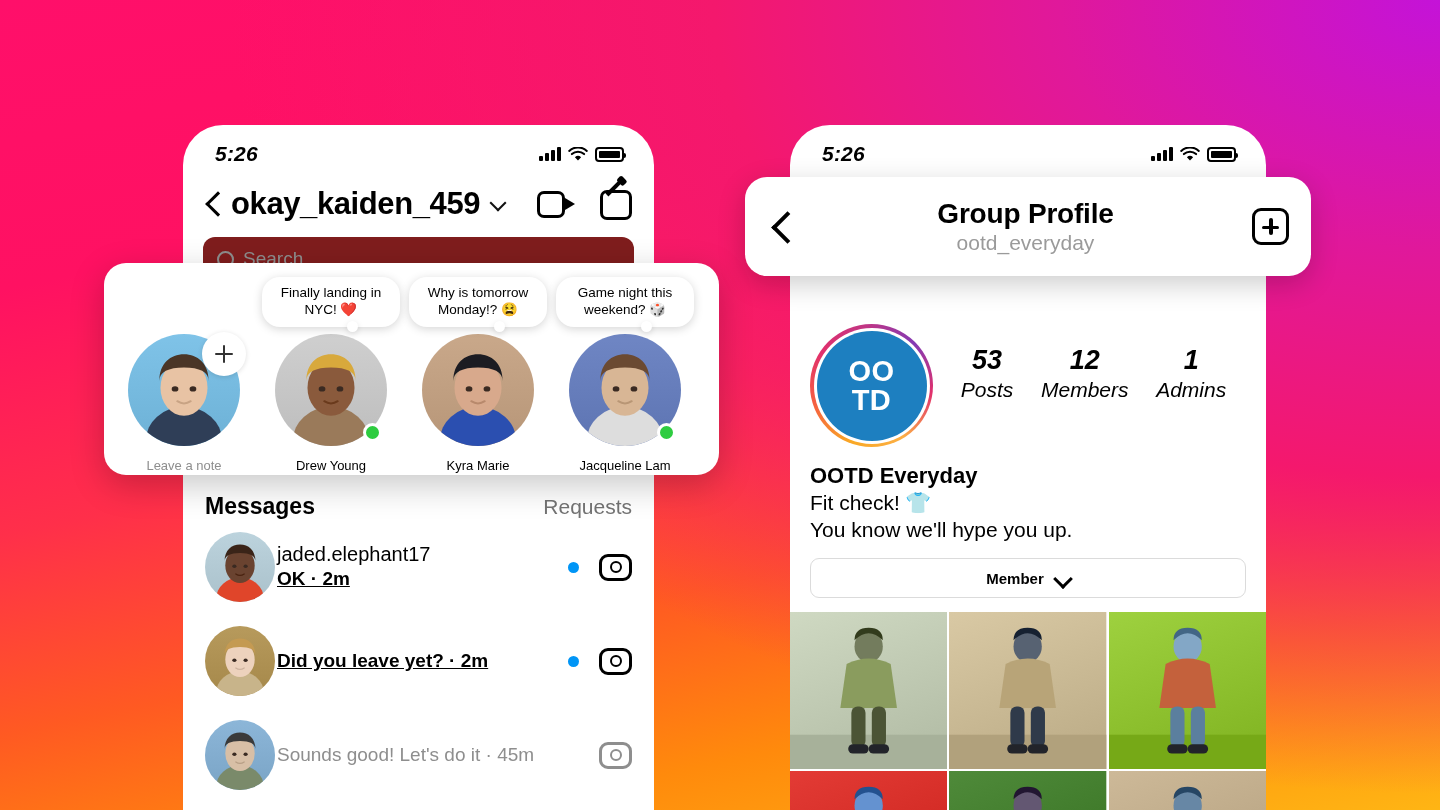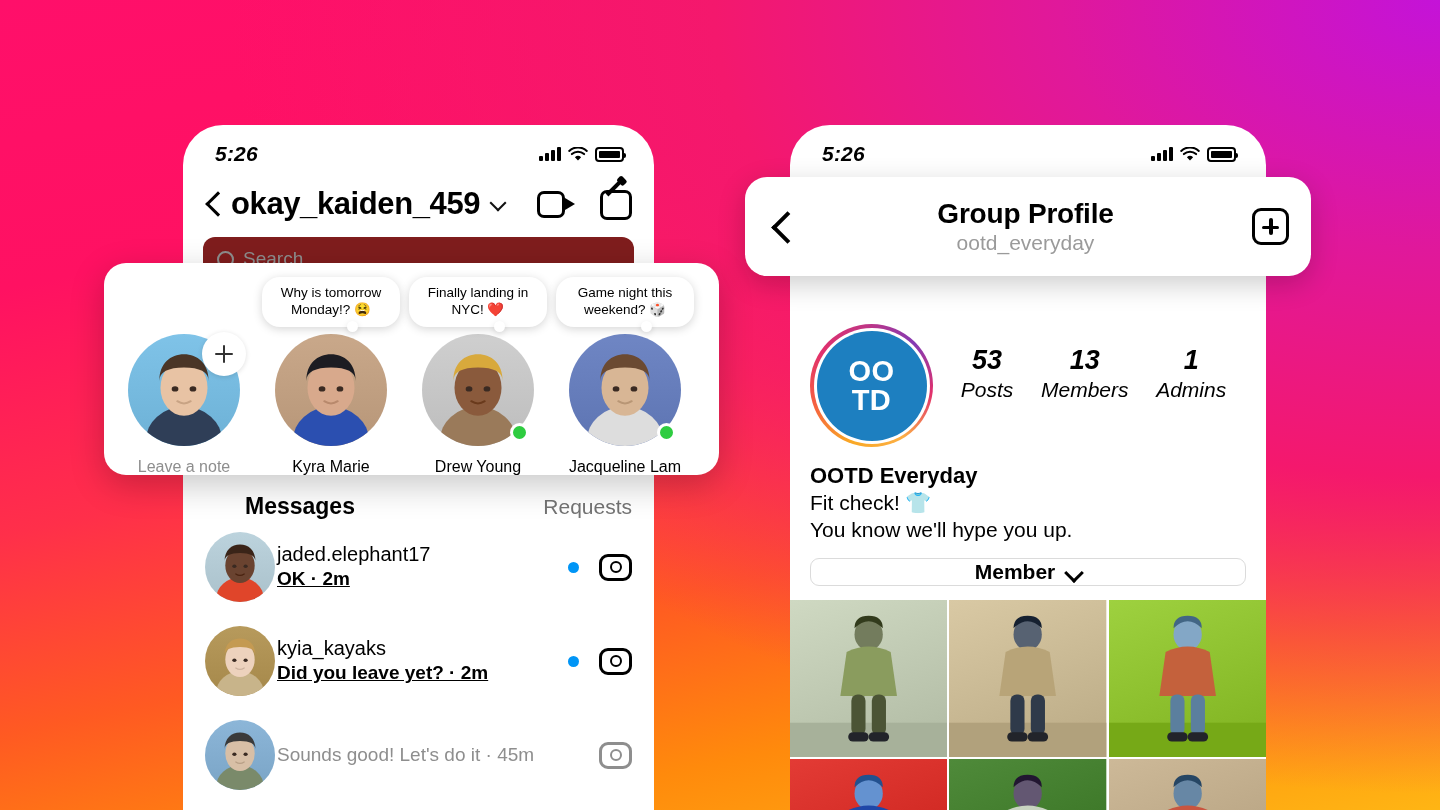"Why is tomorrow Monday!? 😫" div.note-item { order: before "Finally landing in NYC! ❤️" -> after "Finally landing in NYC! ❤️" }
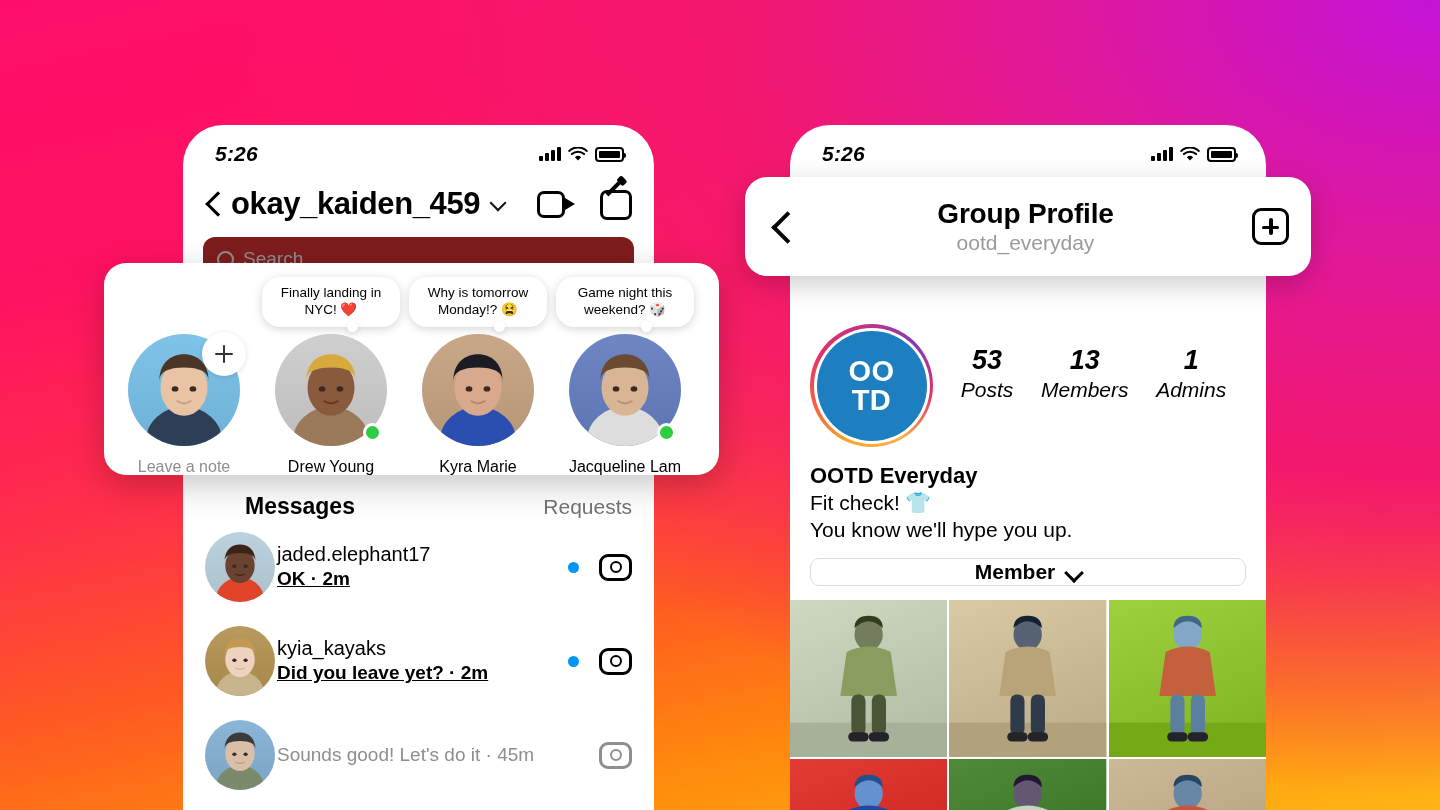"13" div.v { text: 13 -> 12 }
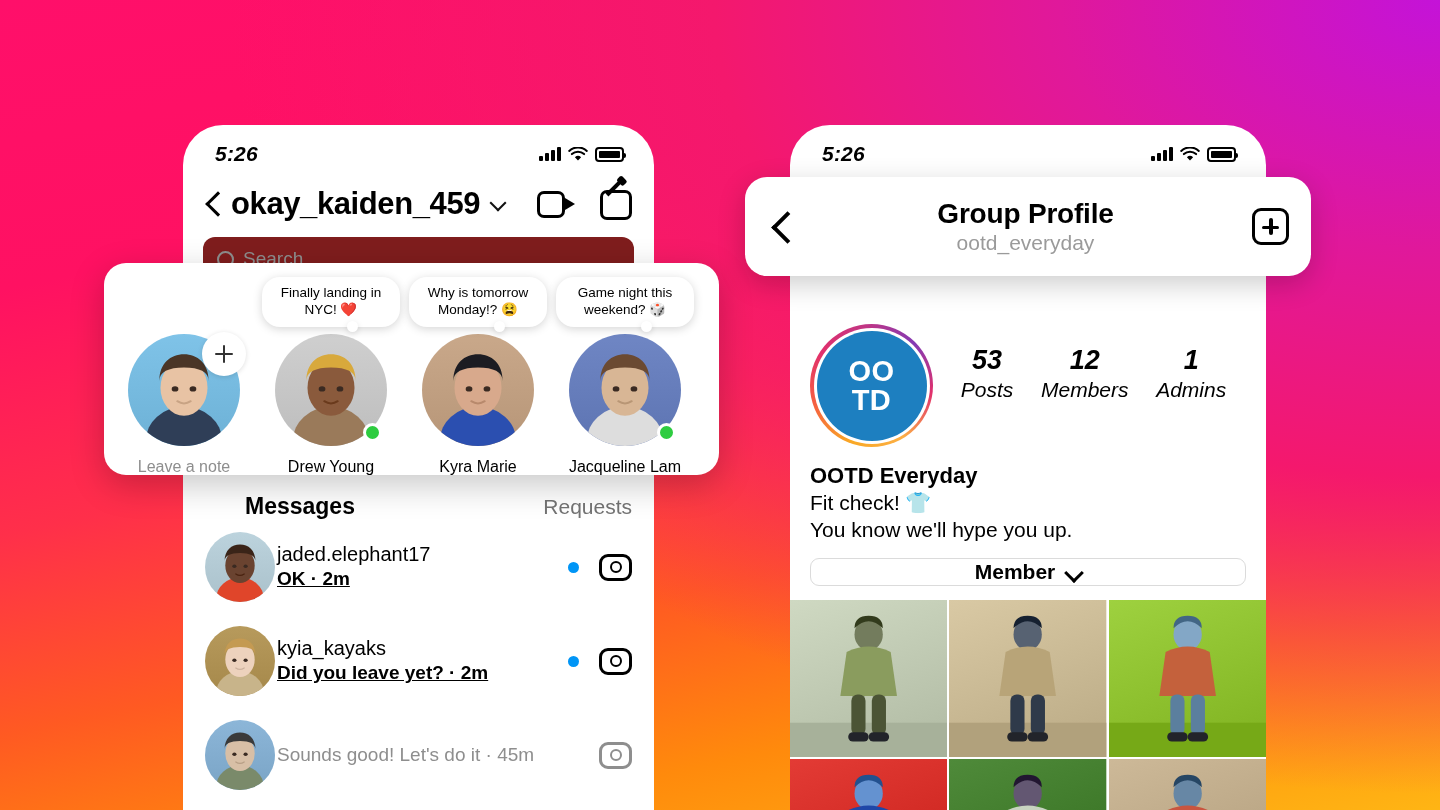"Leave a note" .note-name { font-size: 16px -> 13px }
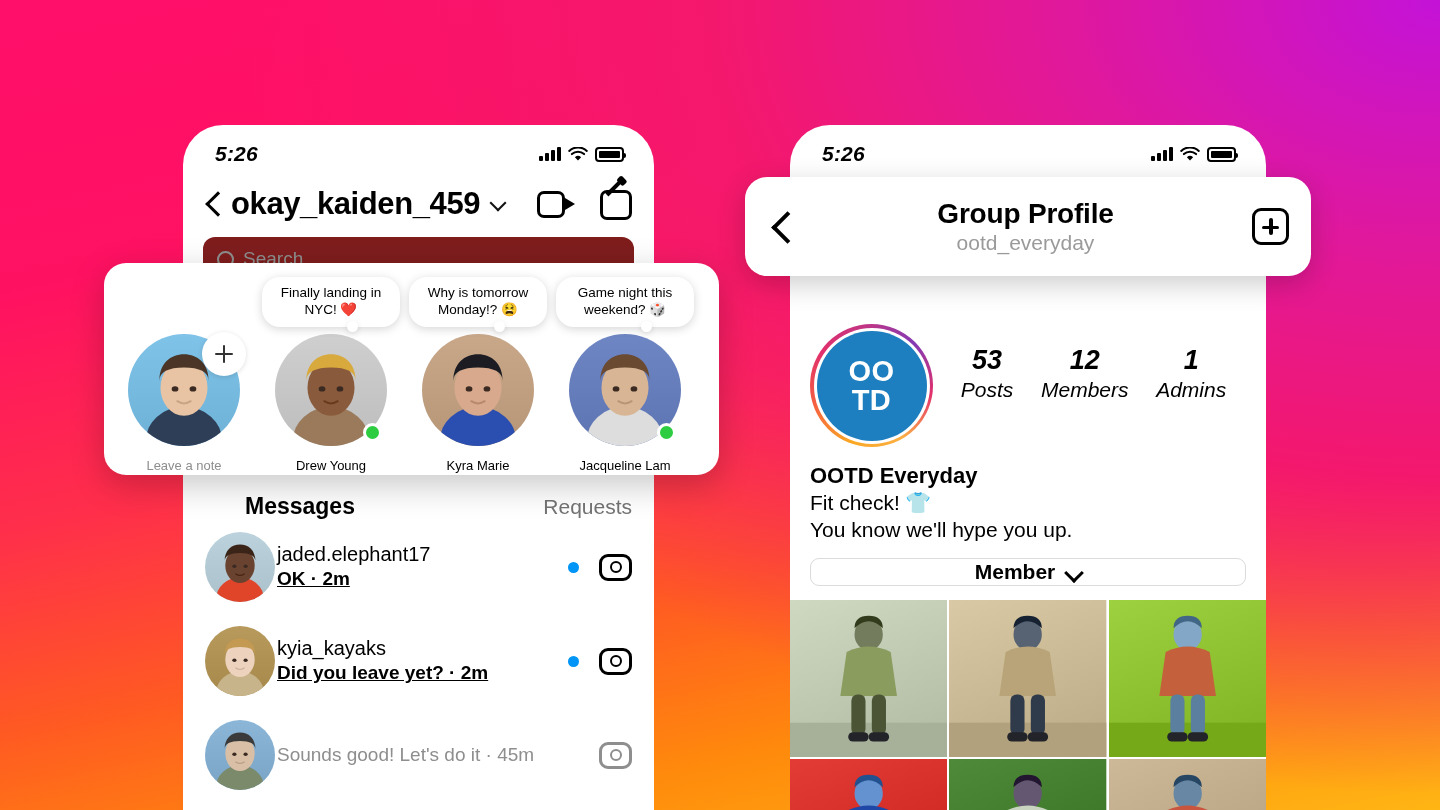"Messages" .msg-head .t1 { margin-left: 40px -> none }
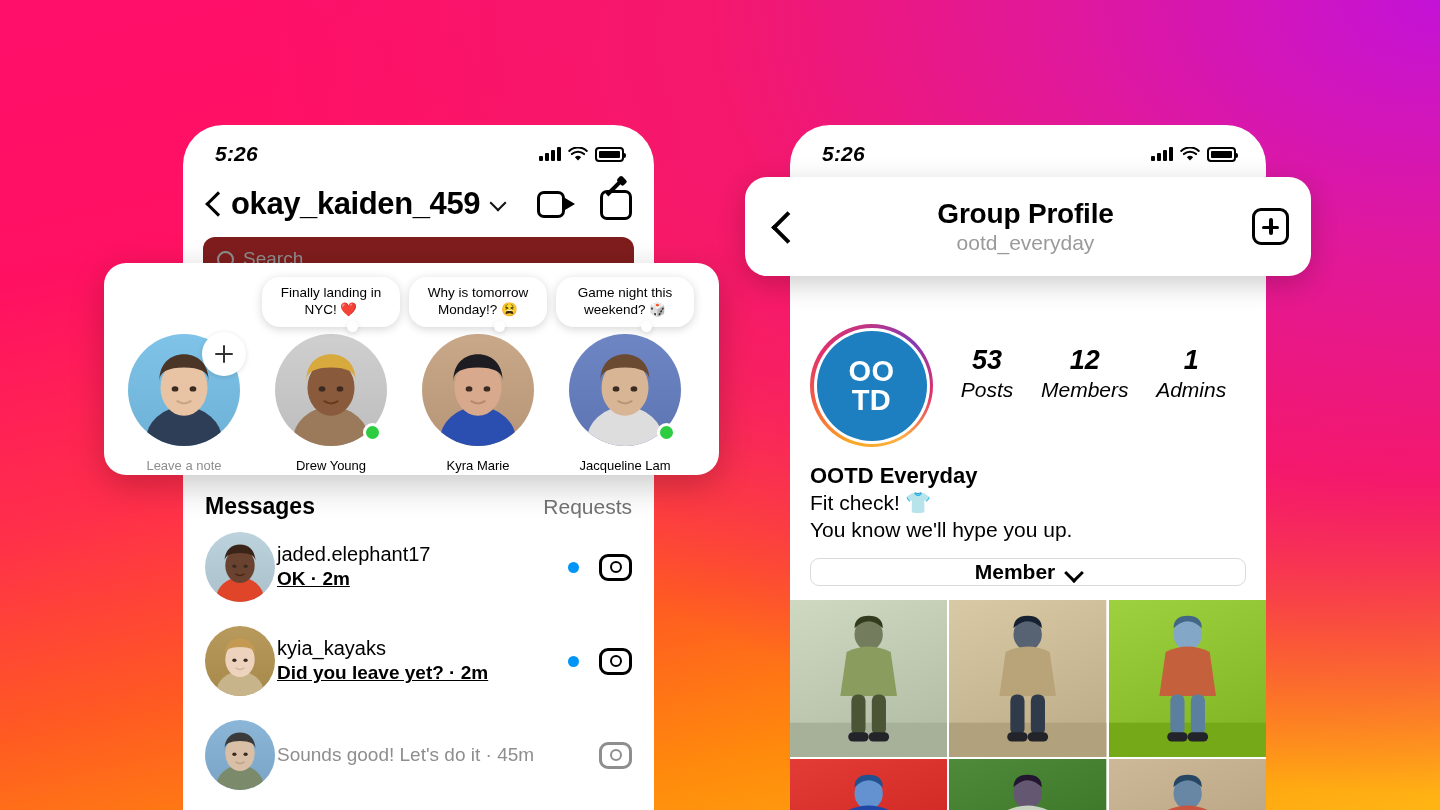"Member" .member-btn { font-size: 21px -> 15px; height: 28px -> 40px }
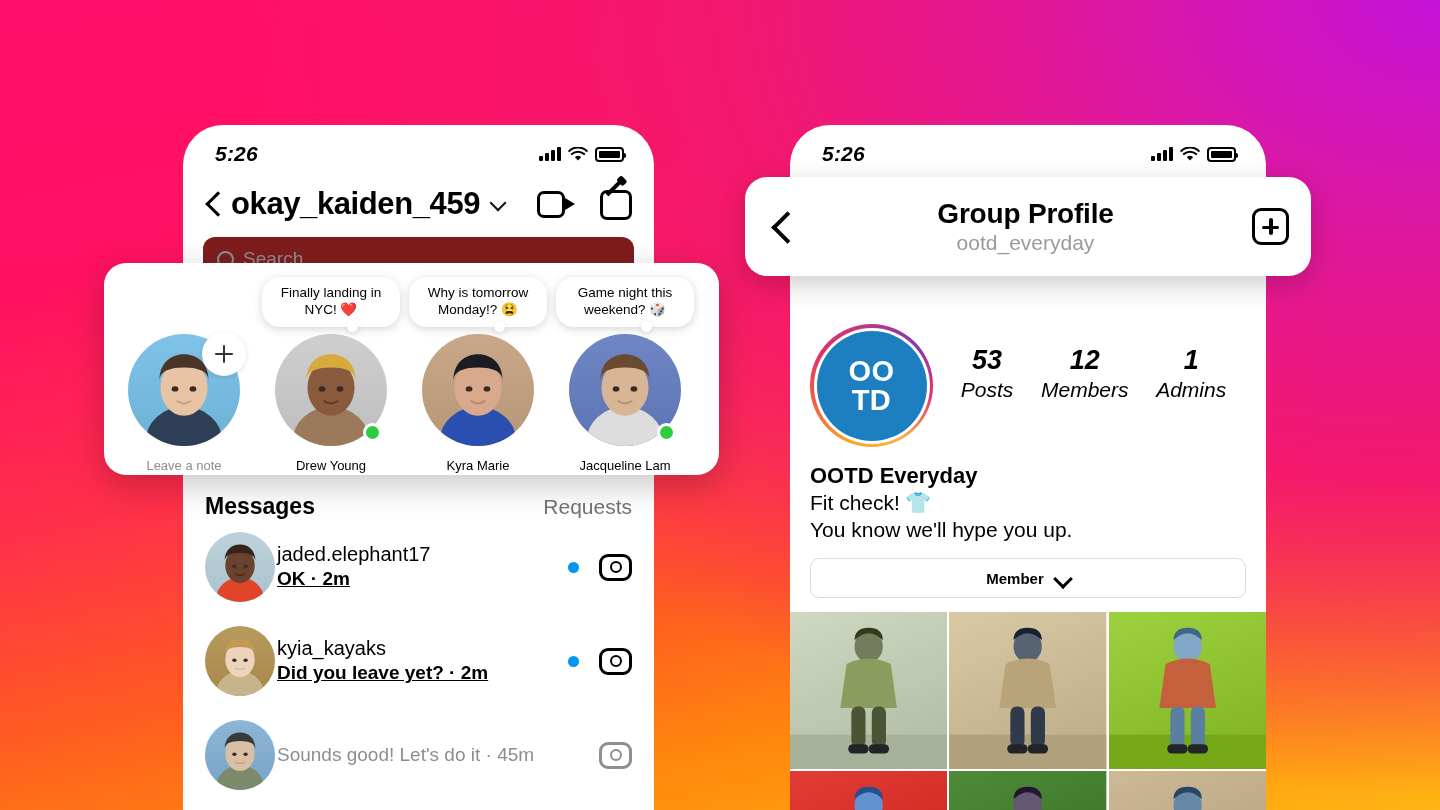"kyia_kayaks" div.msg-user { html: <div>kyia_kayaks</div> -> none }
